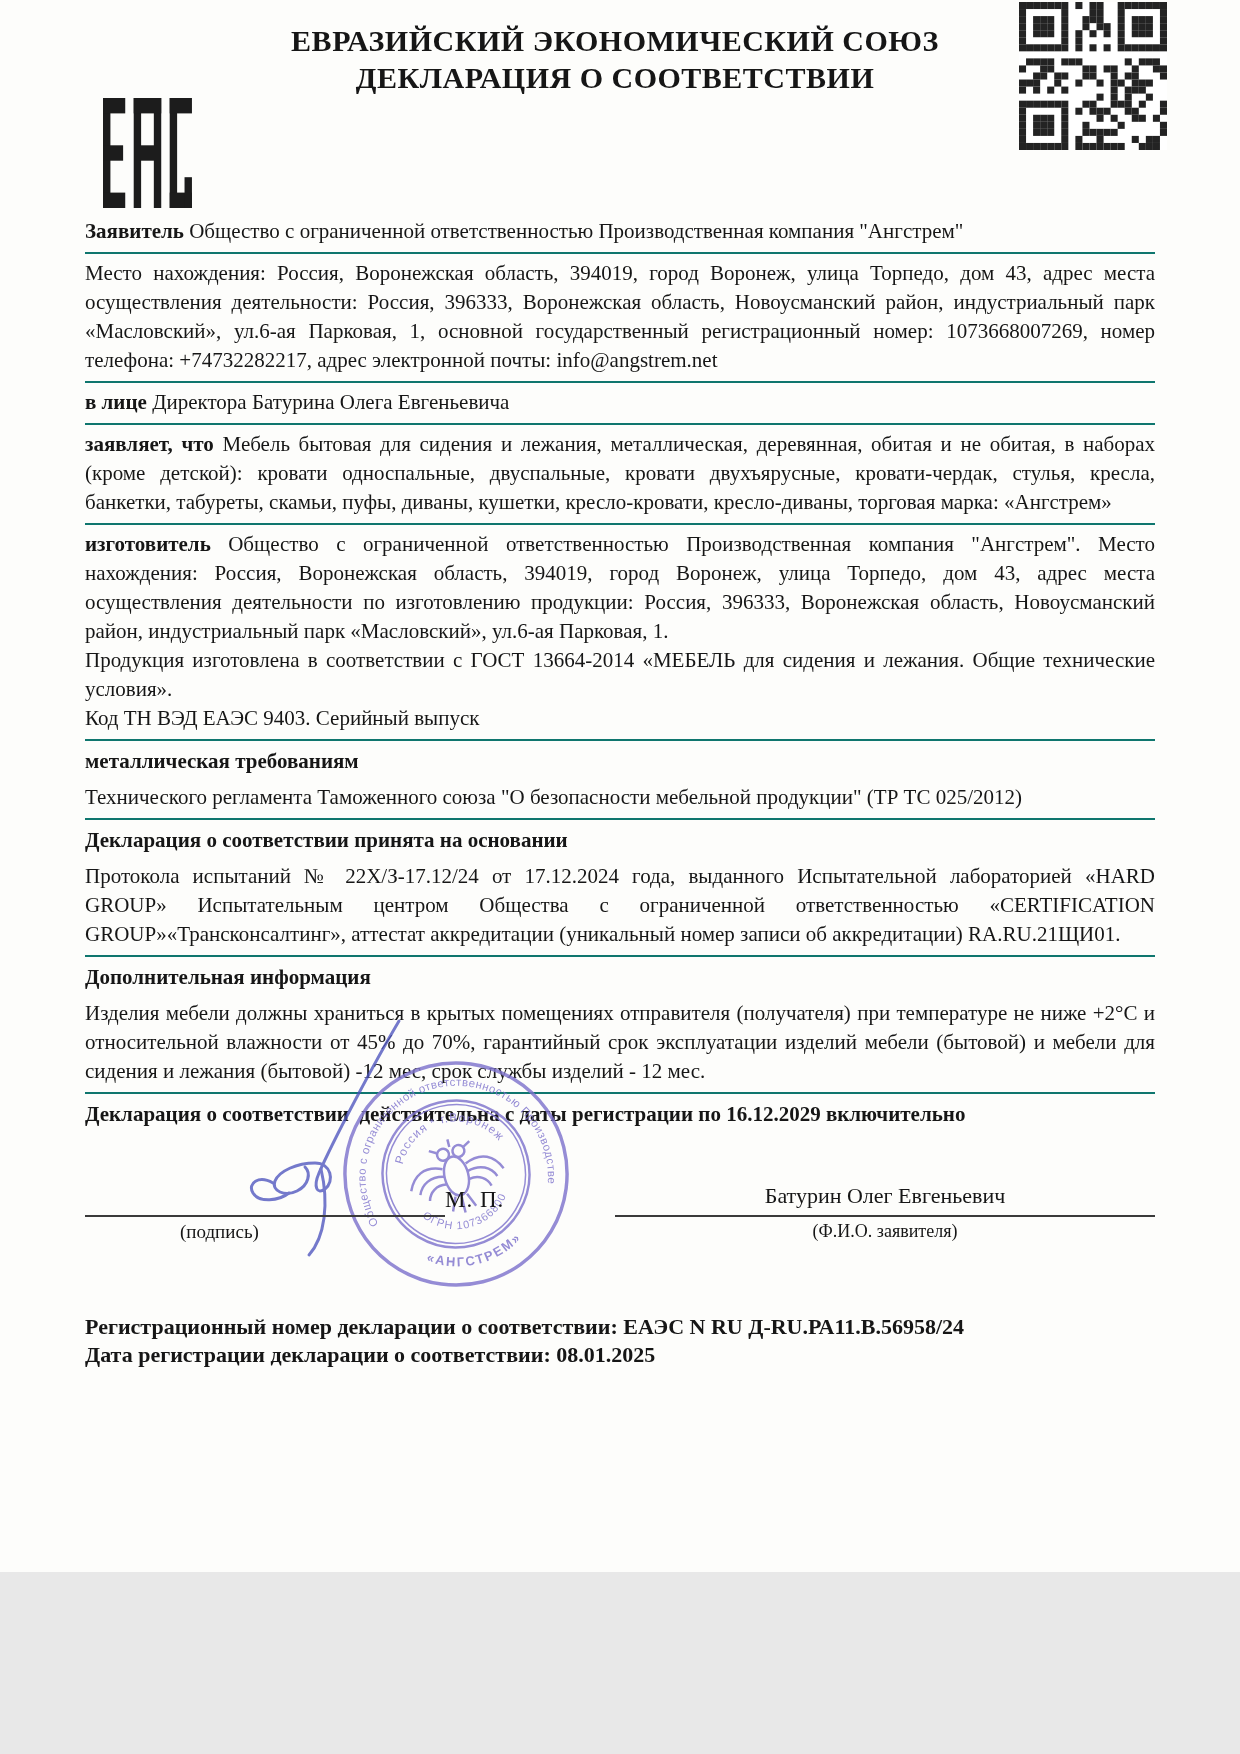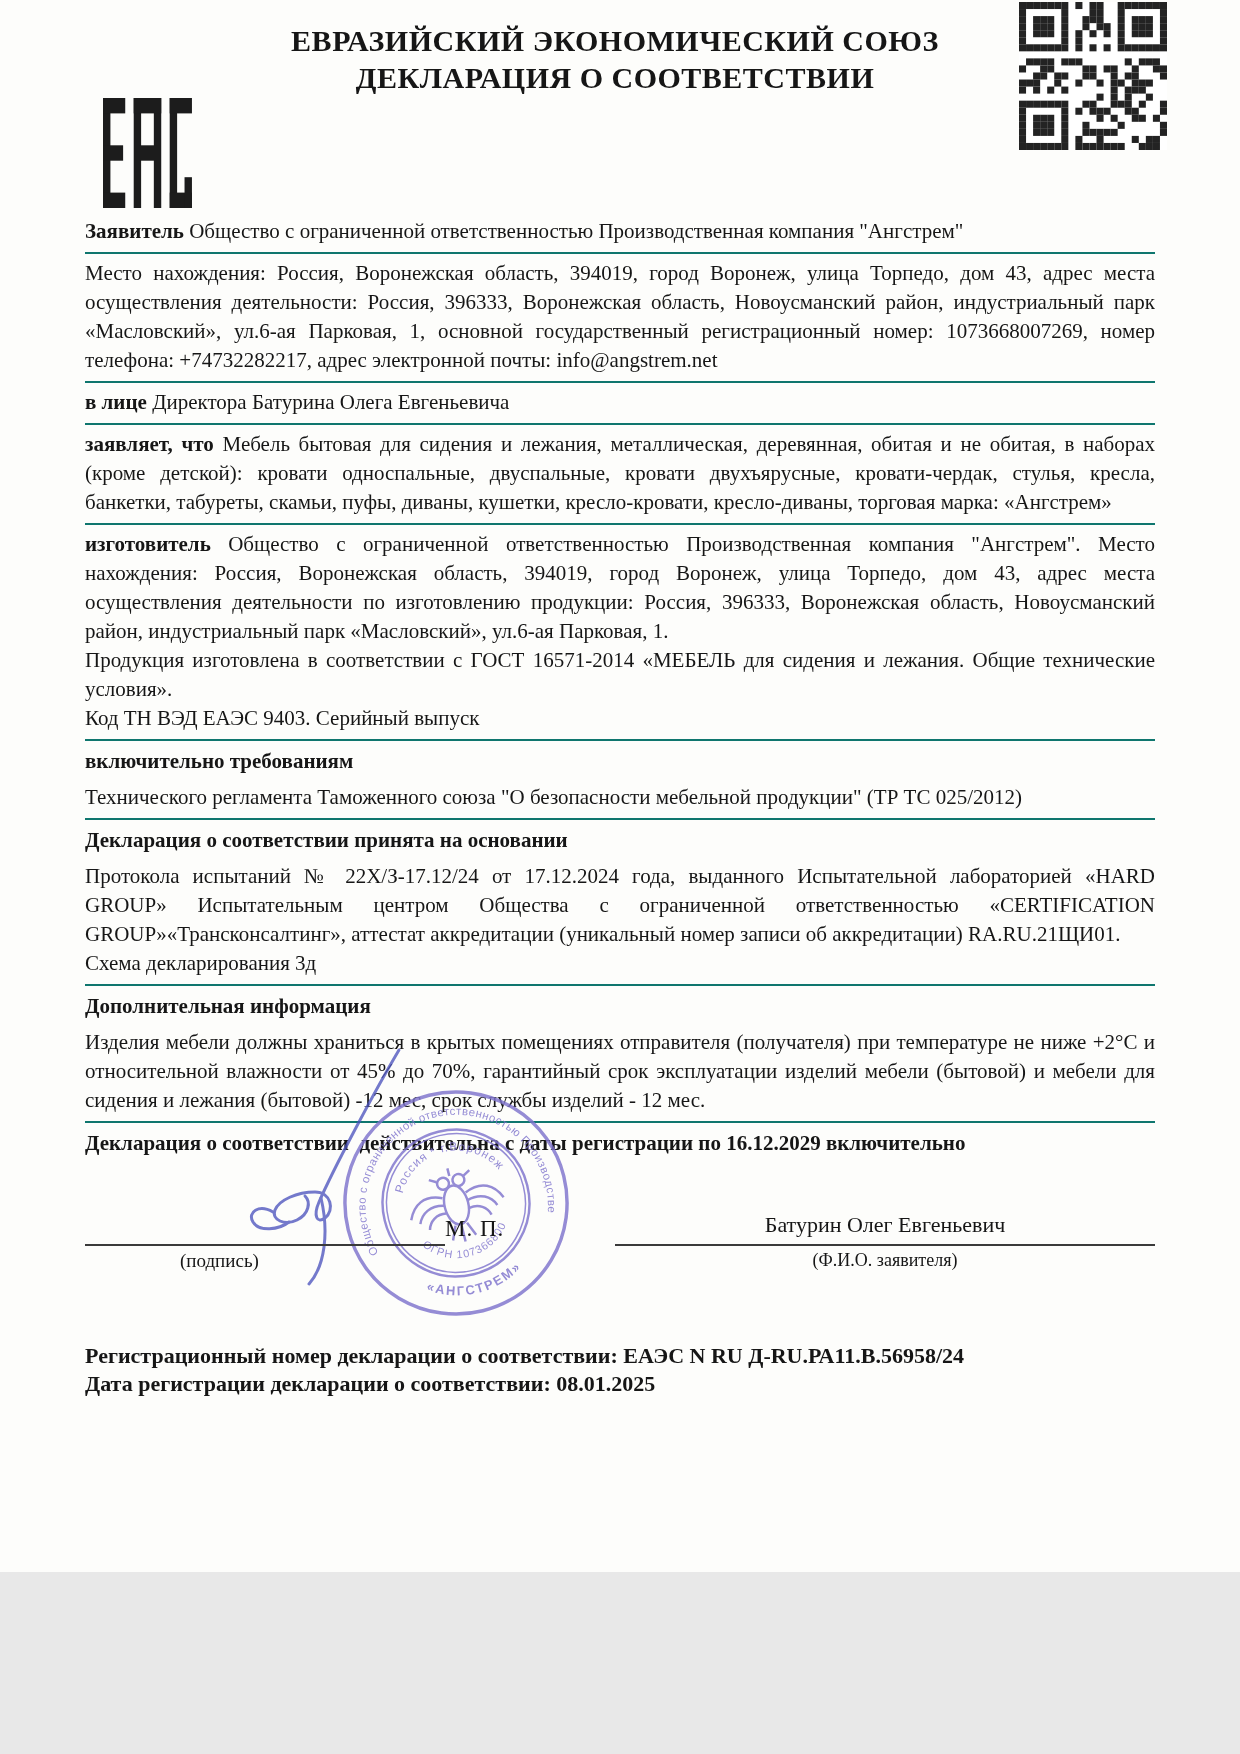"Продукция изготовлена в соответствии с" p.just { text: 16571-2014 -> 13664-2014 }
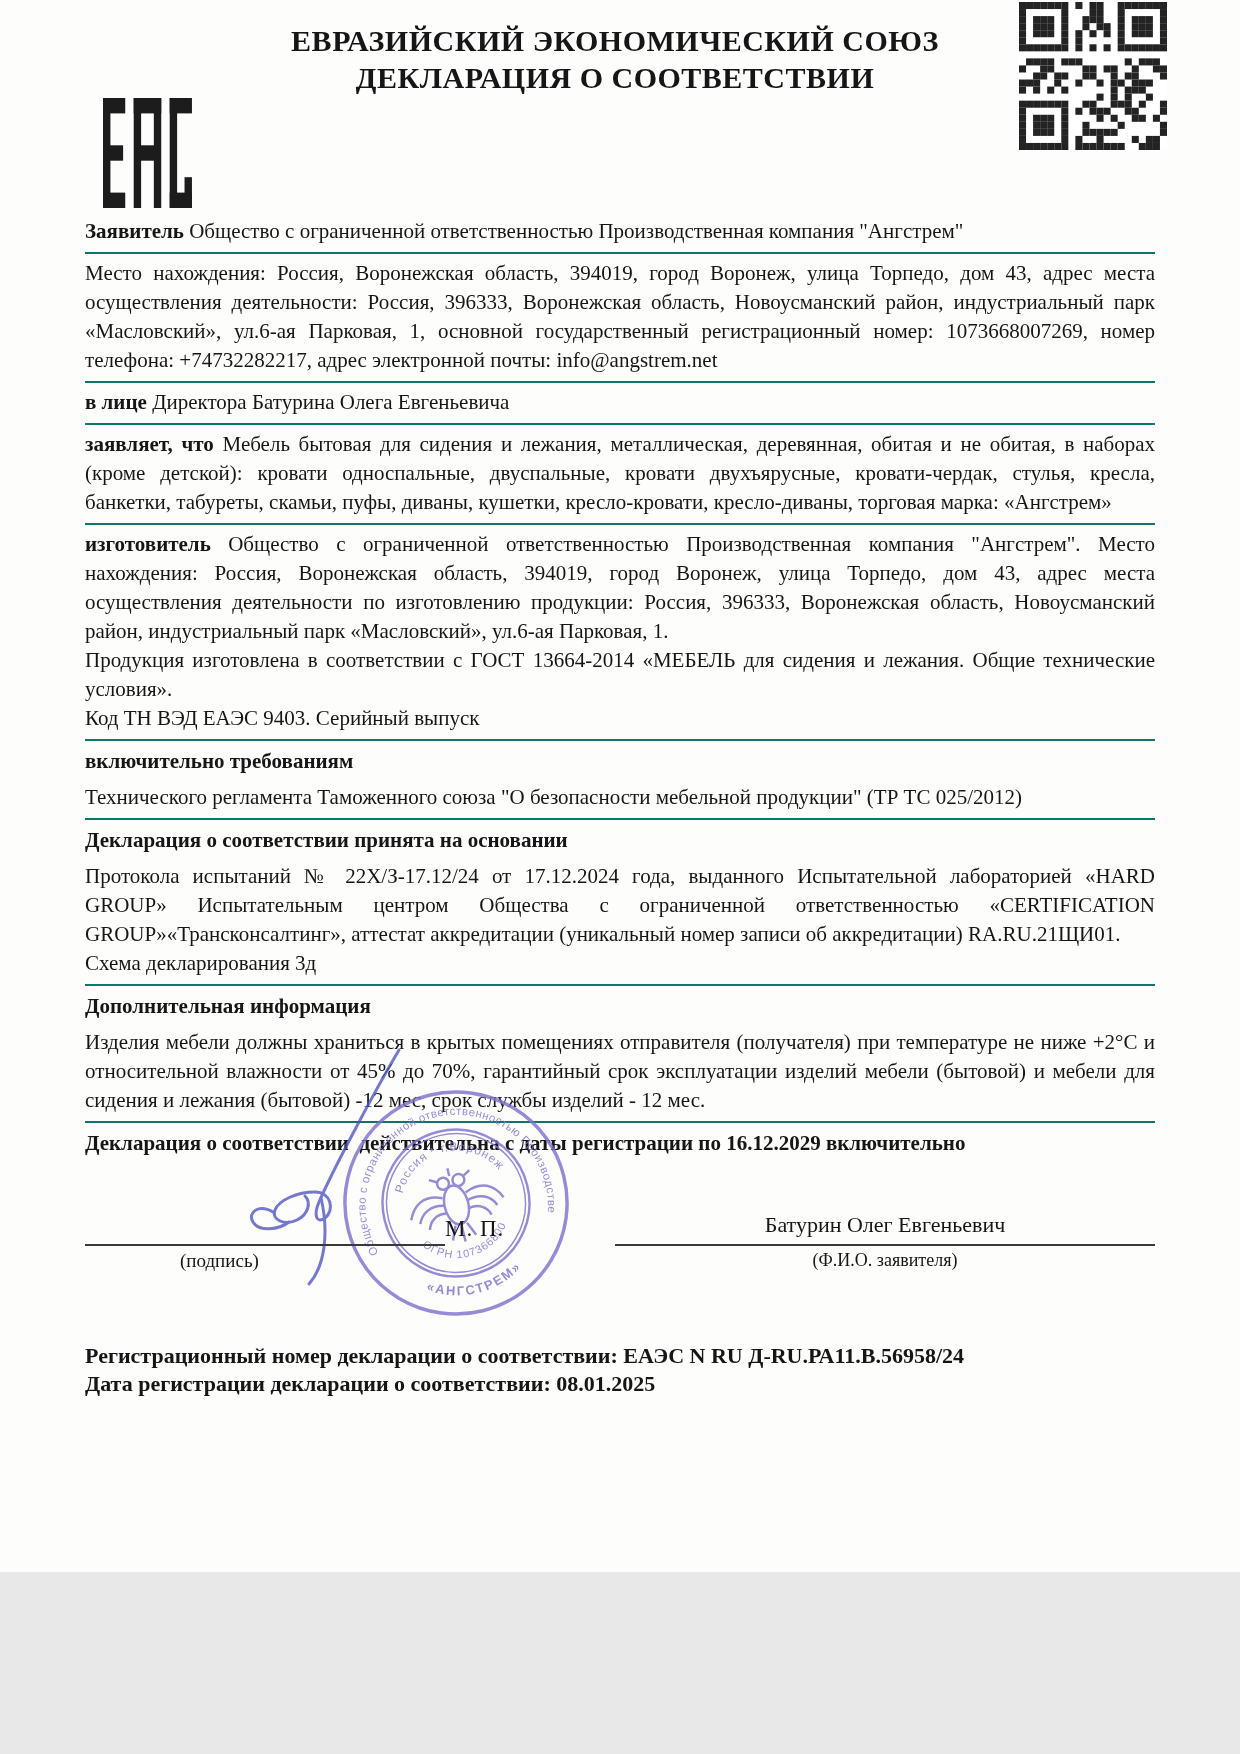"включительно требованиям" div.heading { text: включительно -> металлическая }
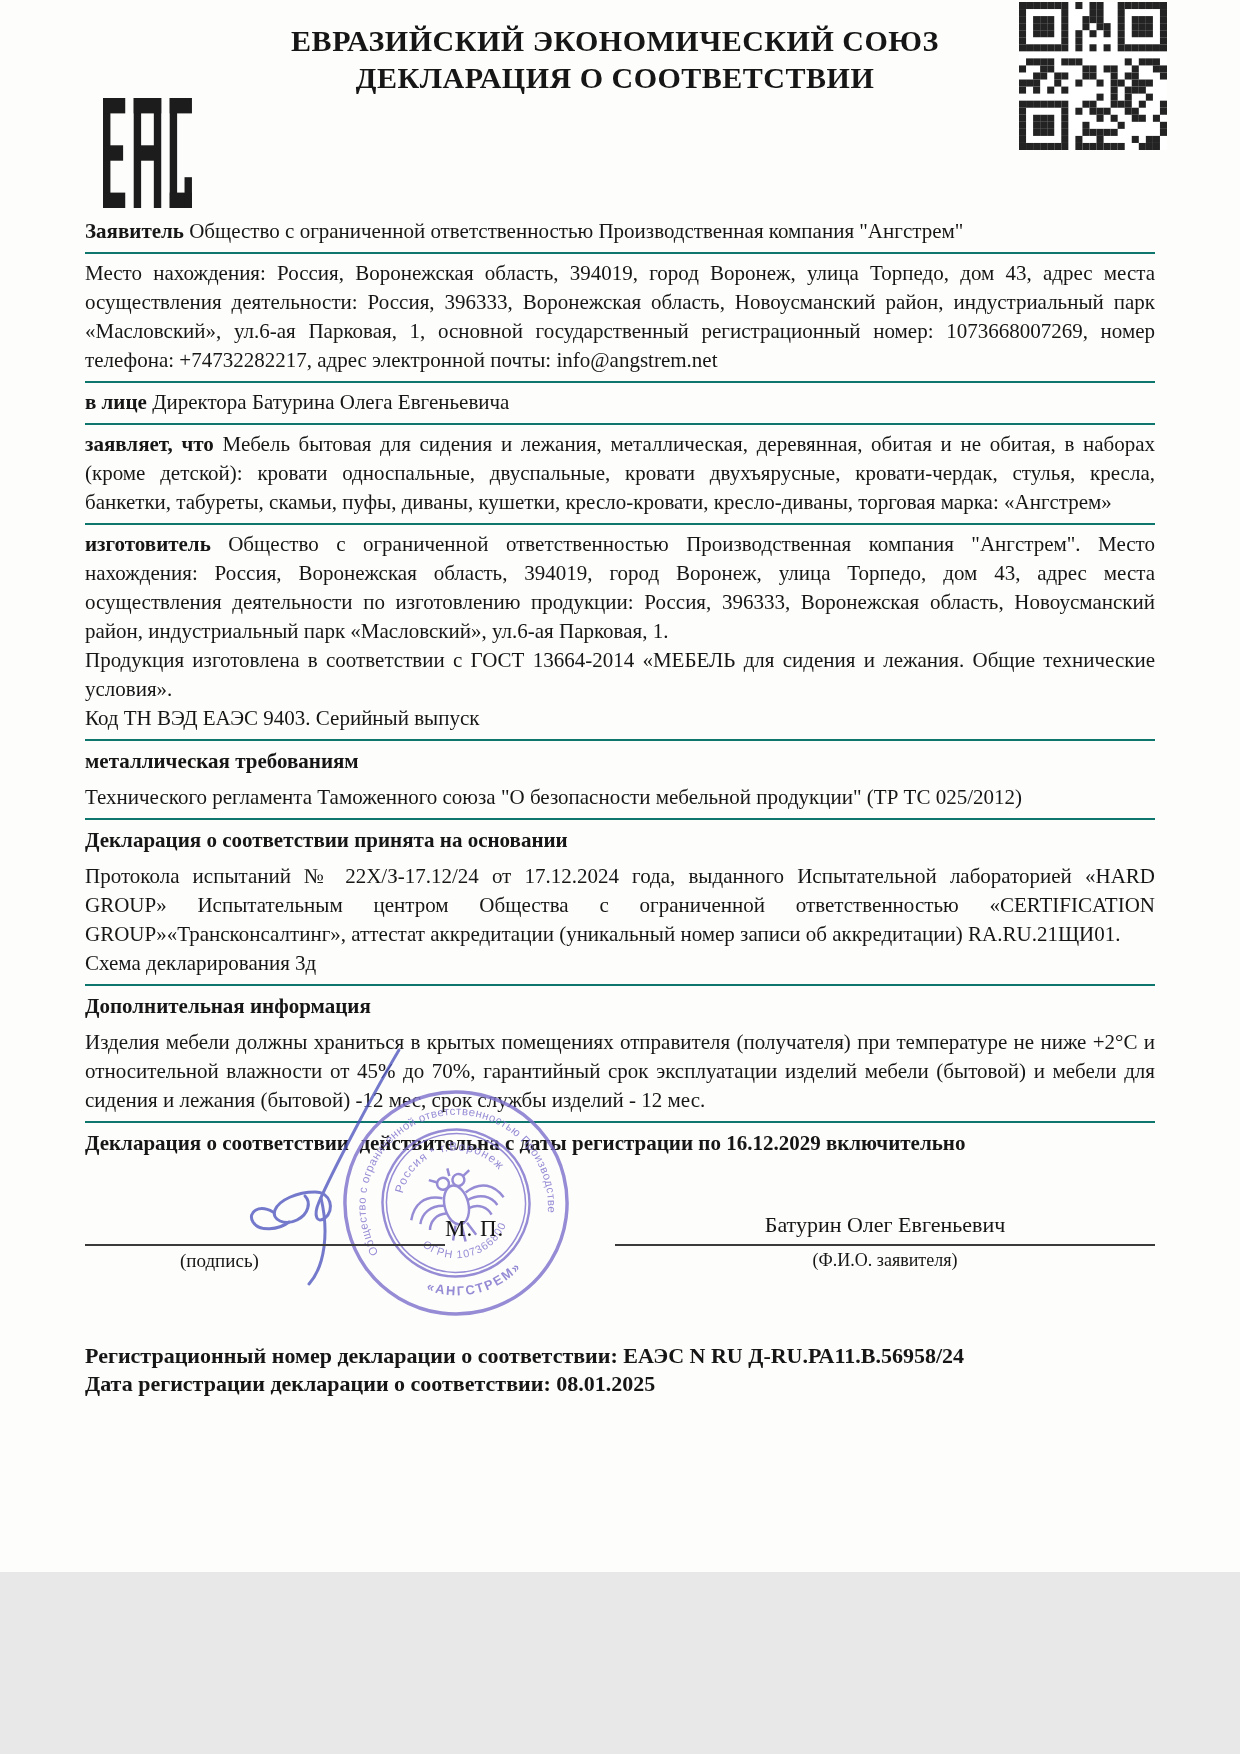"Схема декларирования 3д" p { html: <p>Схема декларирования 3д</p> -> none }
